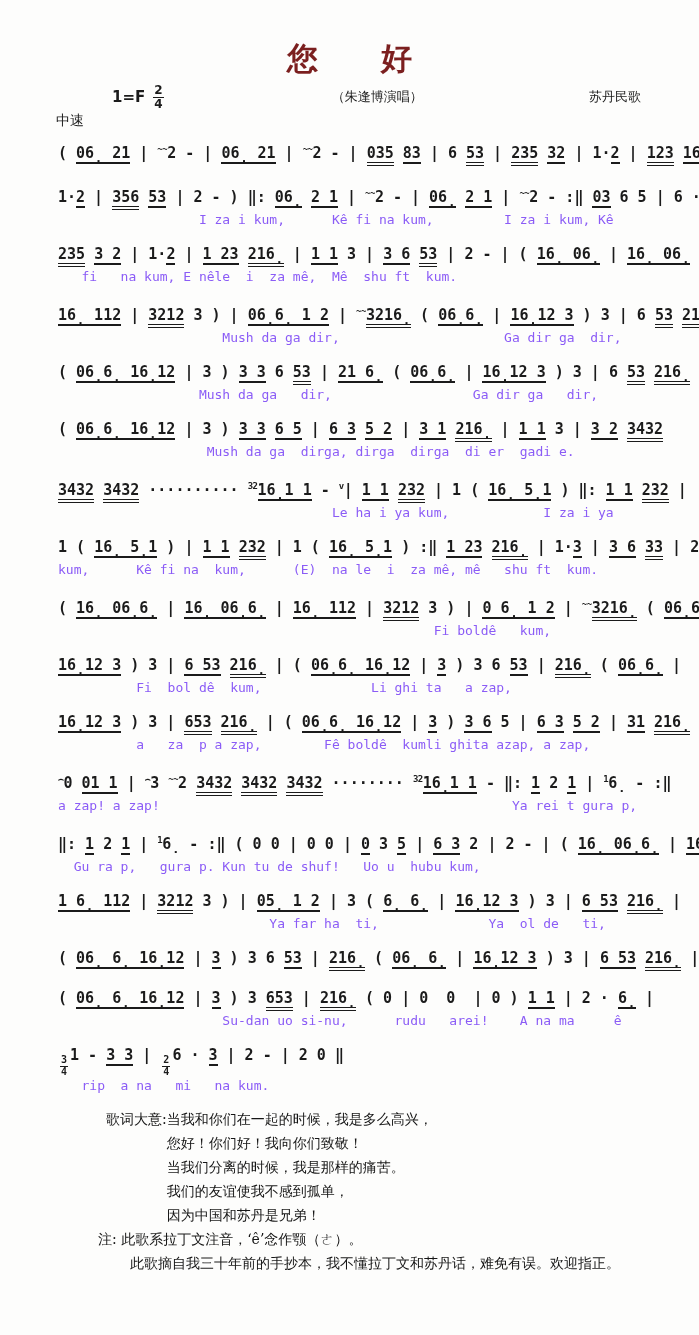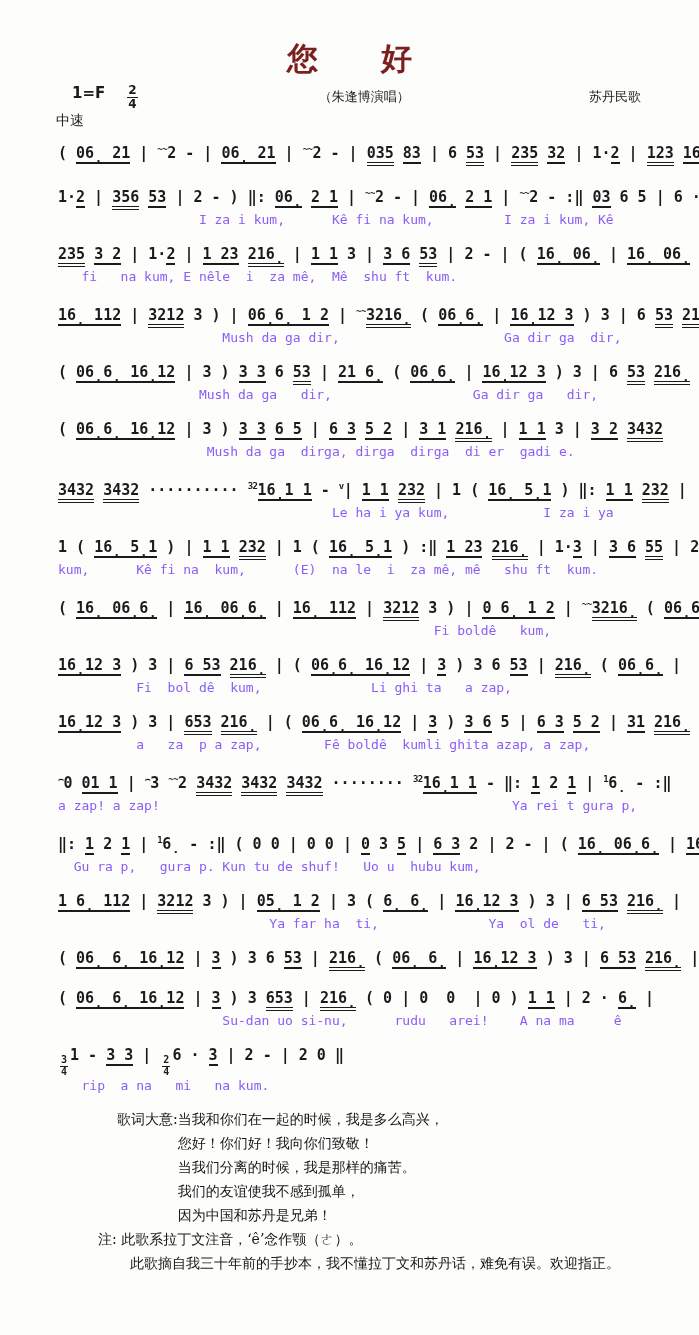"1=F" .keytime { align-items: none -> center; gap: 20px -> 6px; margin-left: none -> 40px }
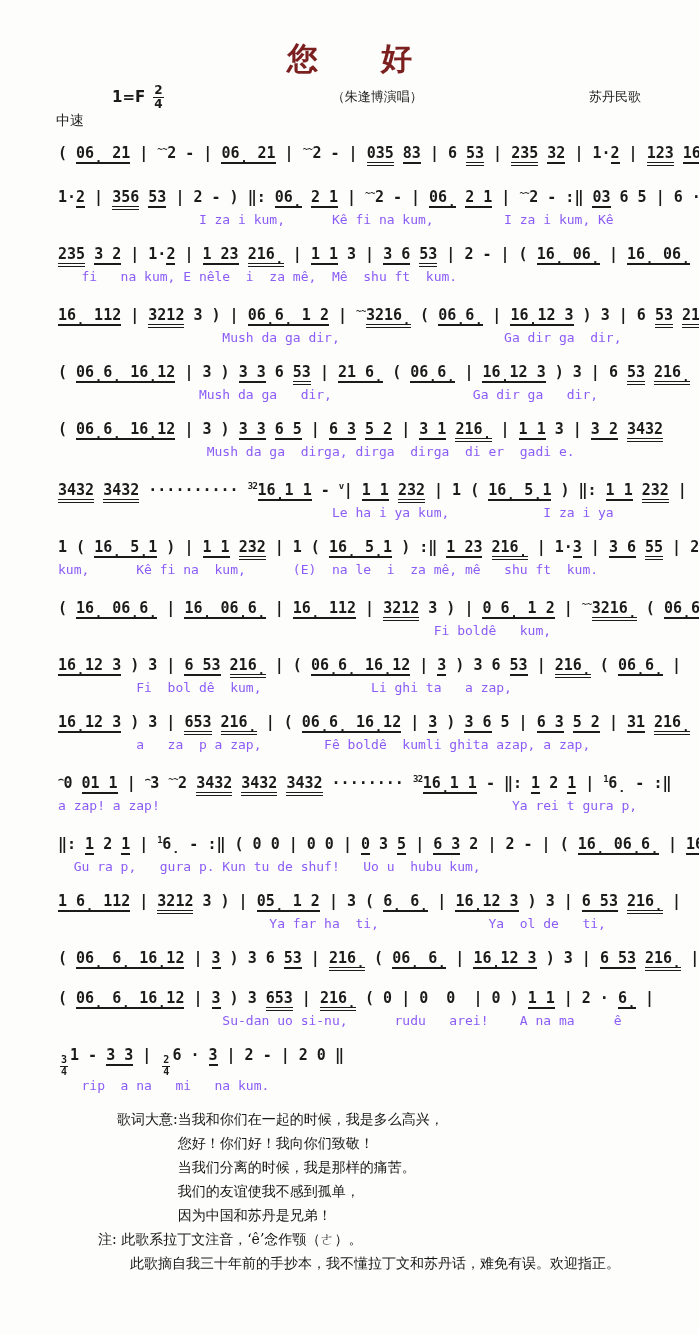"55" span.u2 { text: 55 -> 33 }
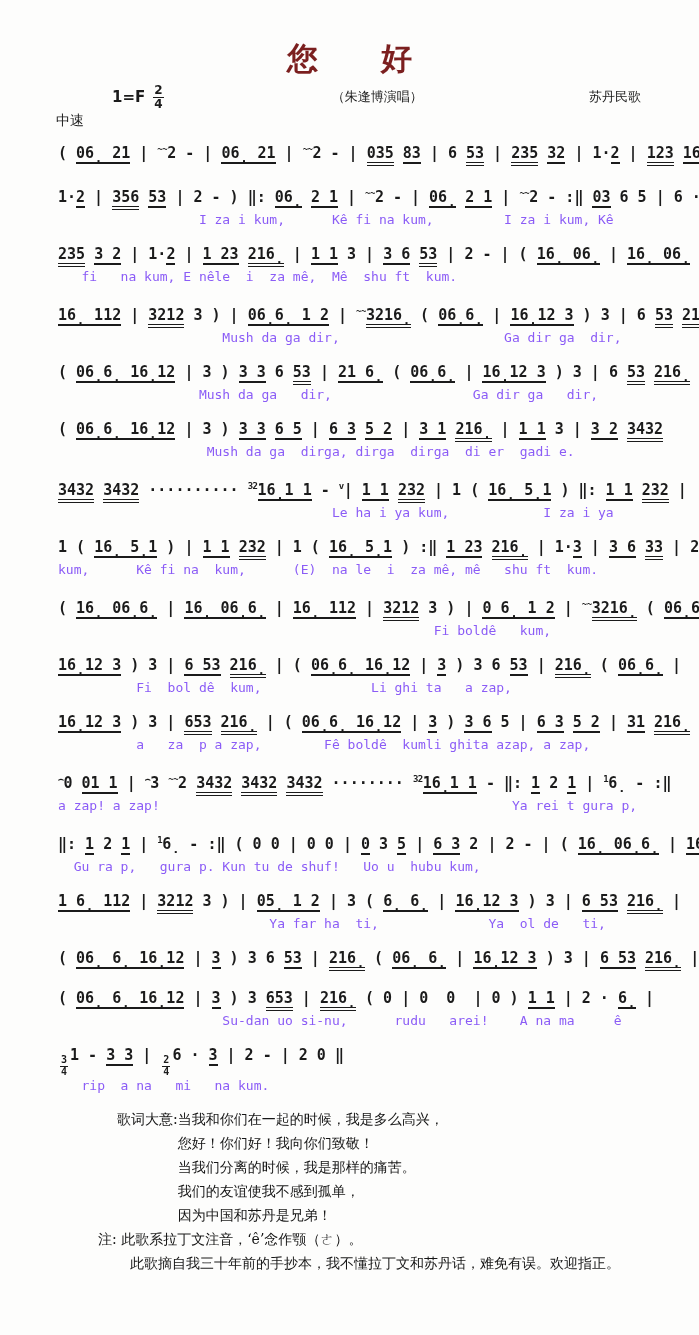"歌词大意:" .meaning-label { margin-left: 11px -> none }
